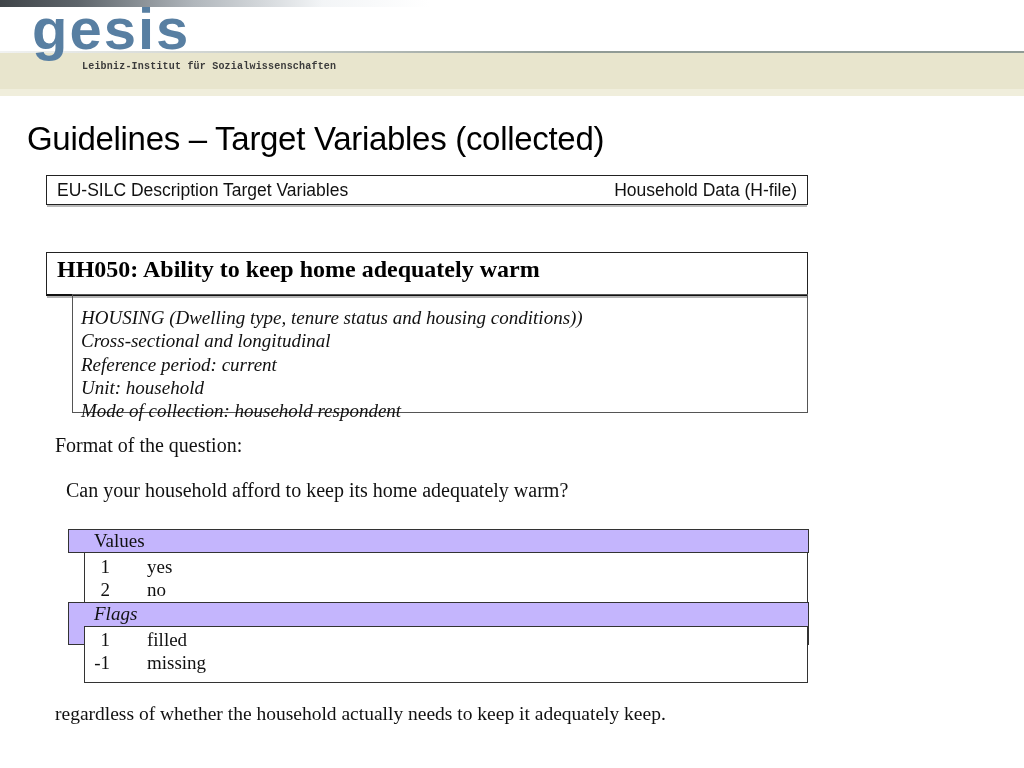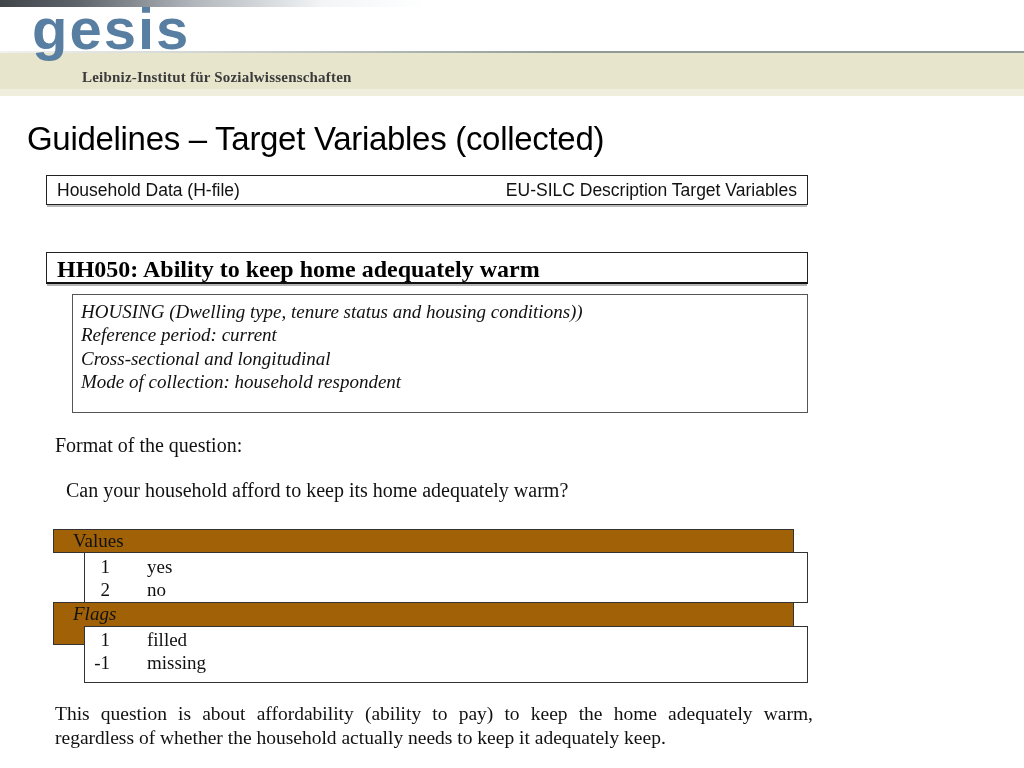"Leibniz-Institut für" .logo-subtitle { font-family: Liberation Serif, serif -> Liberation Mono, monospace; font-size: 15px -> 10px; margin-top: 8px -> none }
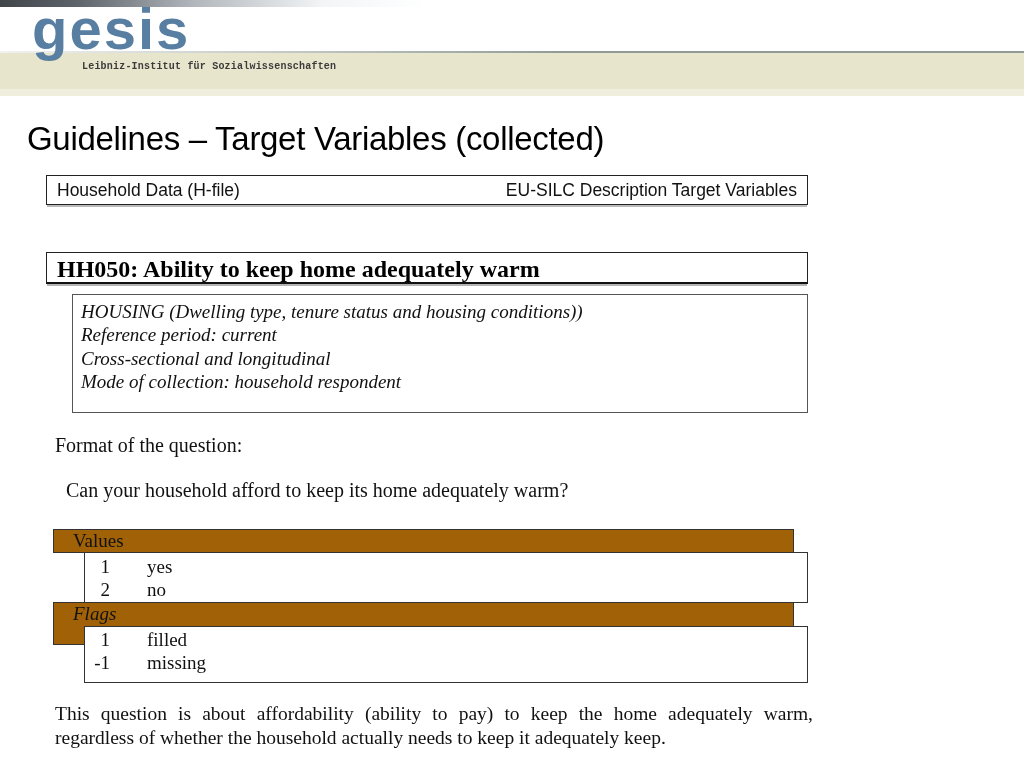"Household Data (H-file)" span { order: before "EU-SILC Description Target Variables" -> after "EU-SILC Description Target Variables" }
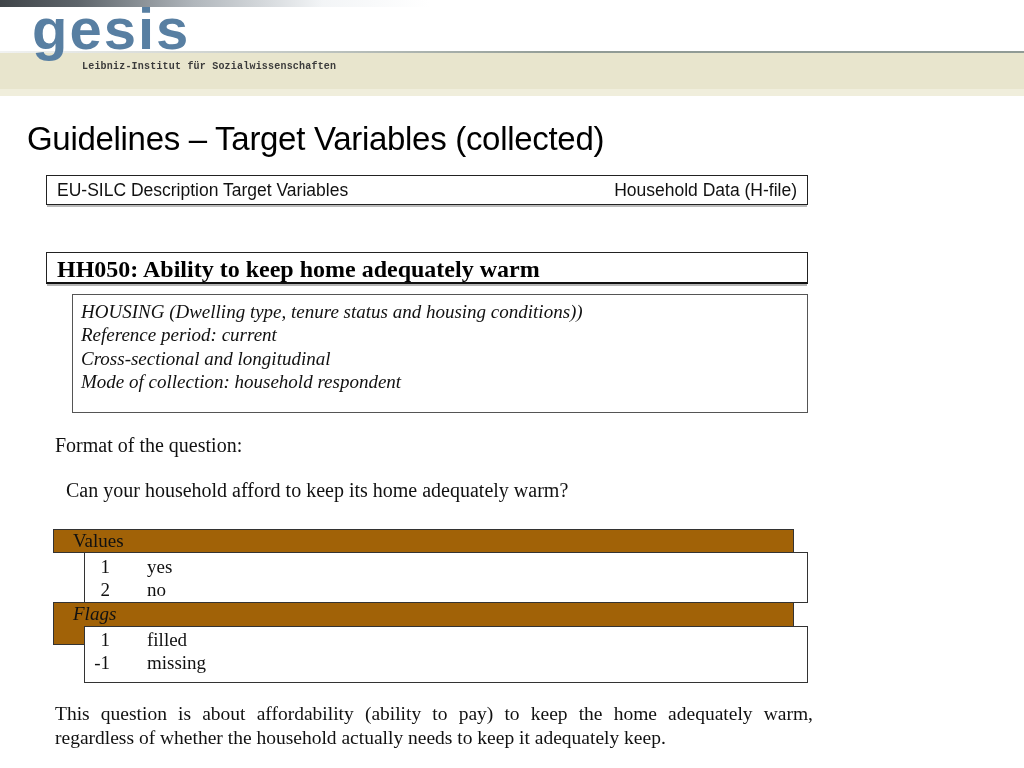"HH050: Ability to keep home" .hh050-box { height: 32px -> 44px }
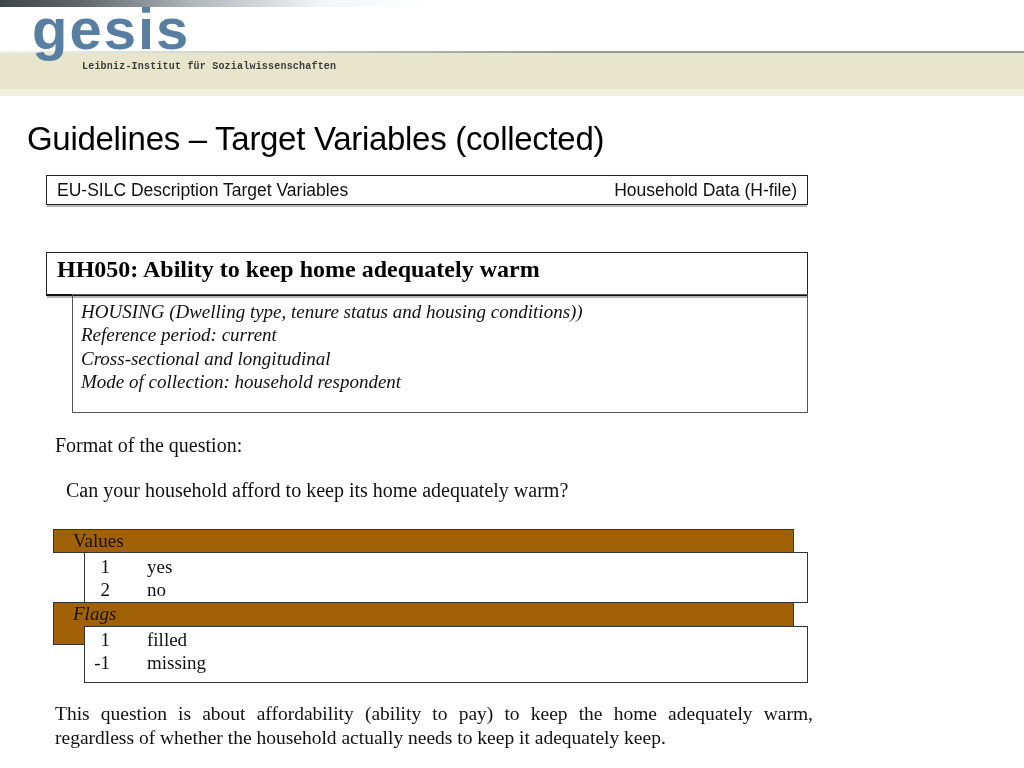"HOUSING (Dwelling type, tenure status" .details-box { padding: 5px 8px 0 8px -> 11px 8px 0 8px }
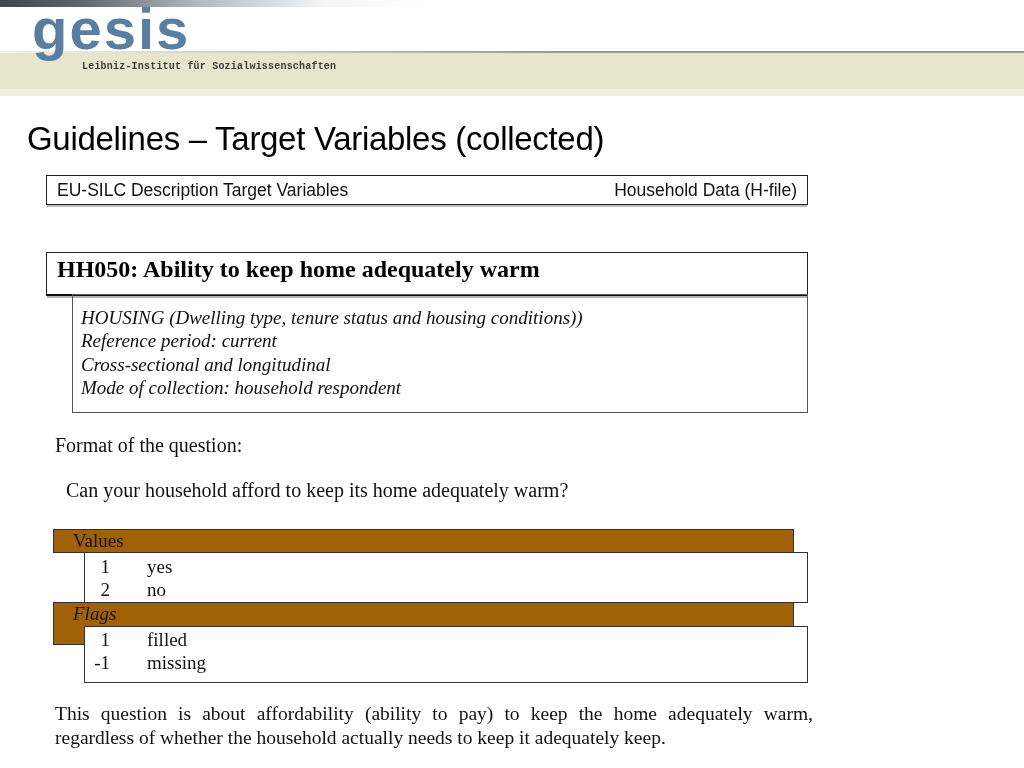"Reference period: current" div { order: before "Cross-sectional and longitudinal" -> after "Cross-sectional and longitudinal" }
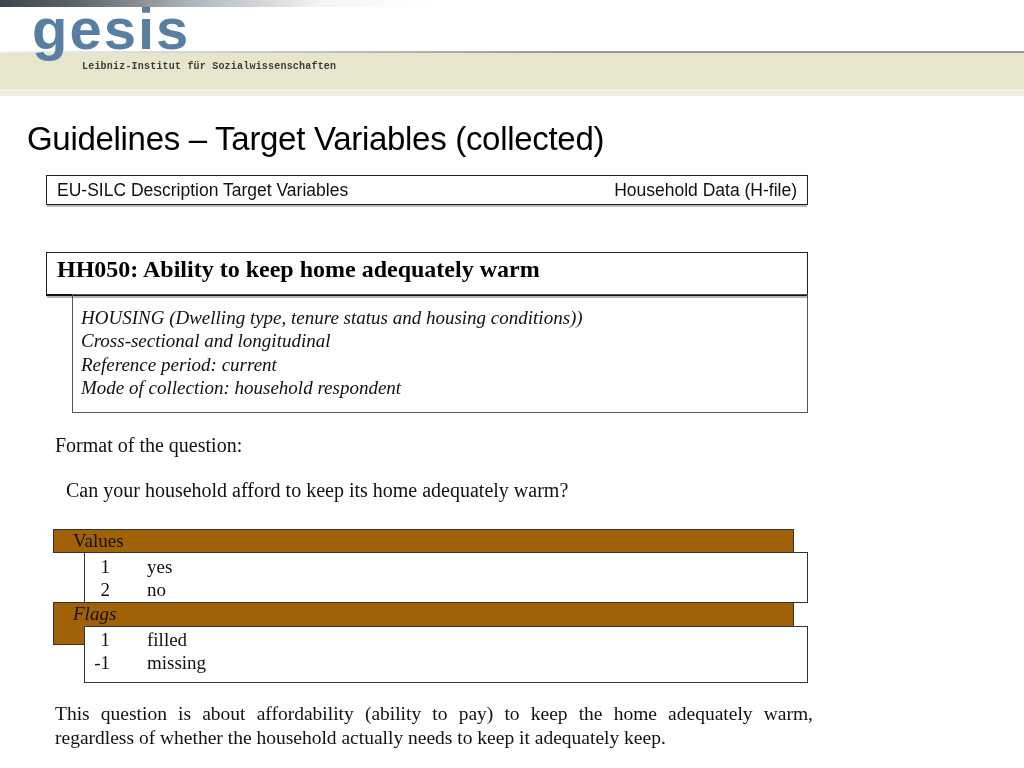"Unit: household" div { html: none -> <div>Unit: household</div> }
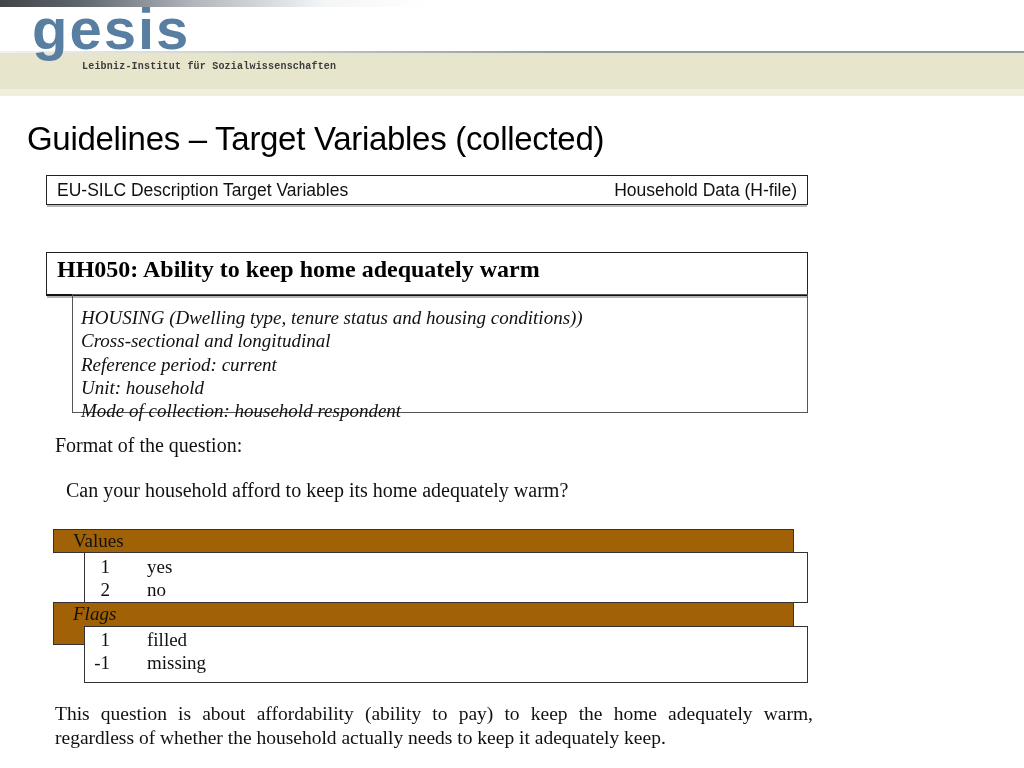"Values" .vf-header { background: #a16207 -> #c4b5fd; left: 53px -> 68px; padding-left: 19px -> 25px }
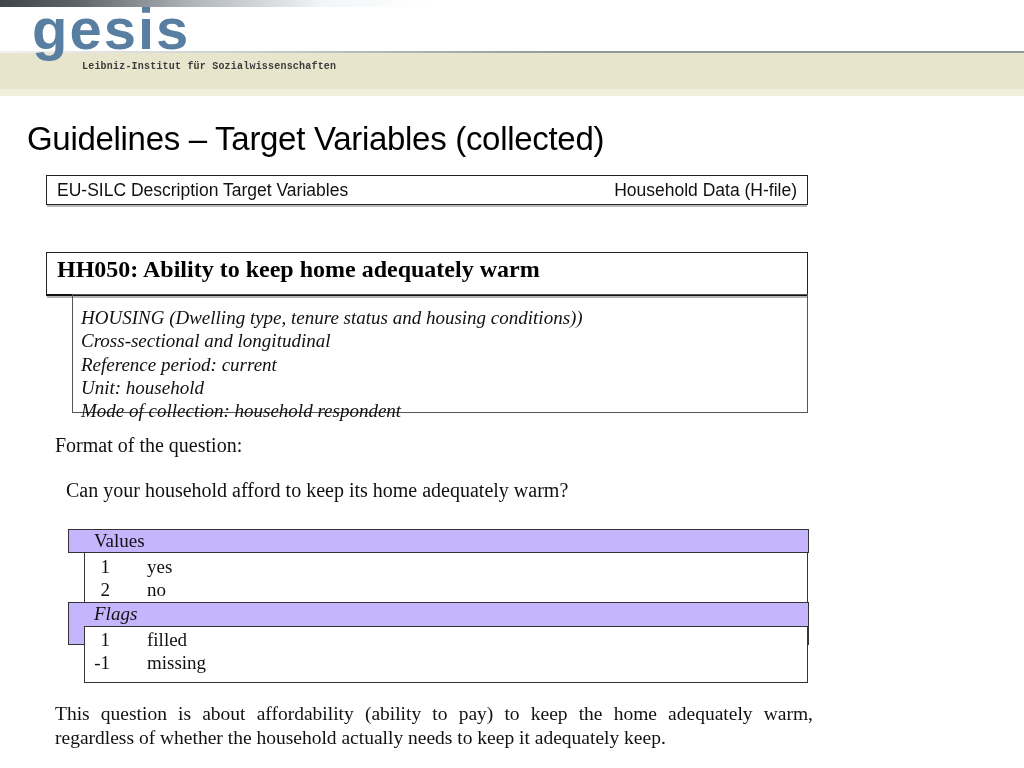"This question is about affordability" div.just { html: <div>This question is about affordability (ability to pay) to keep the home adequately warm,</div> -> none }
